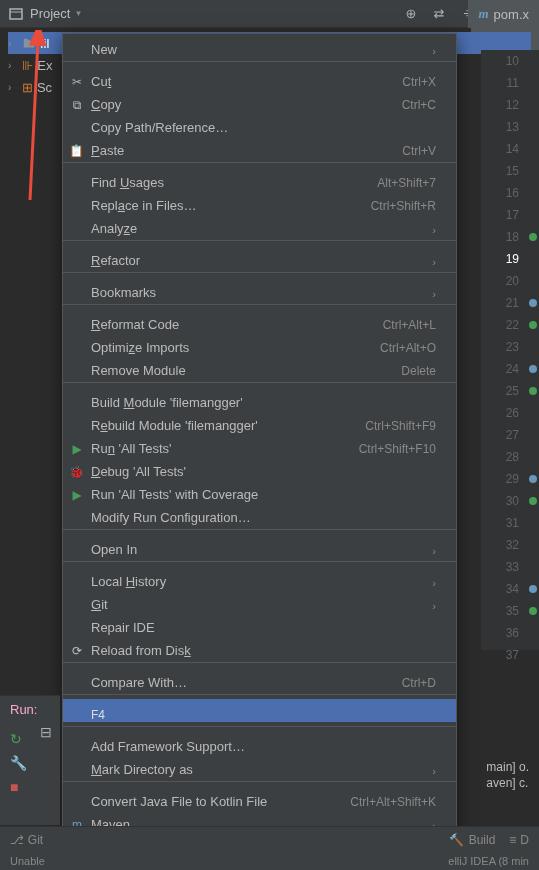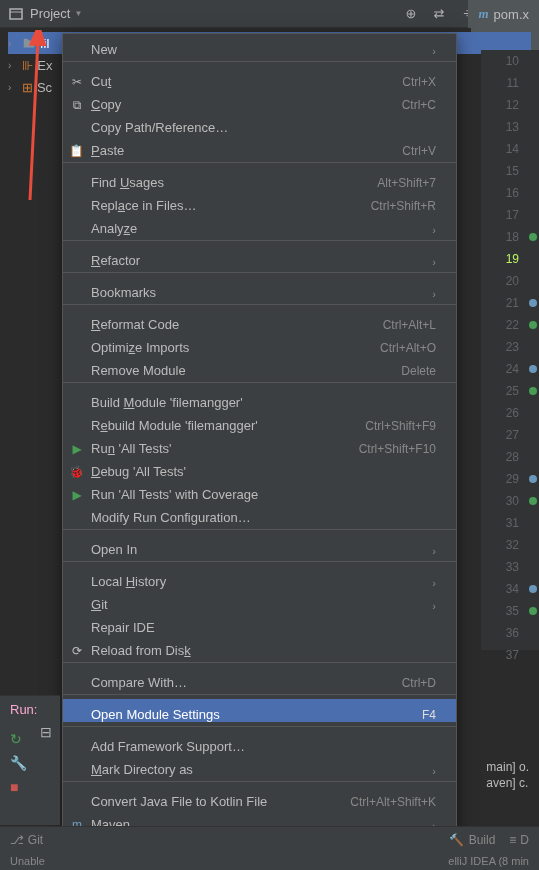"19" .line-num.curr { color: #bef264 -> #ffffff }
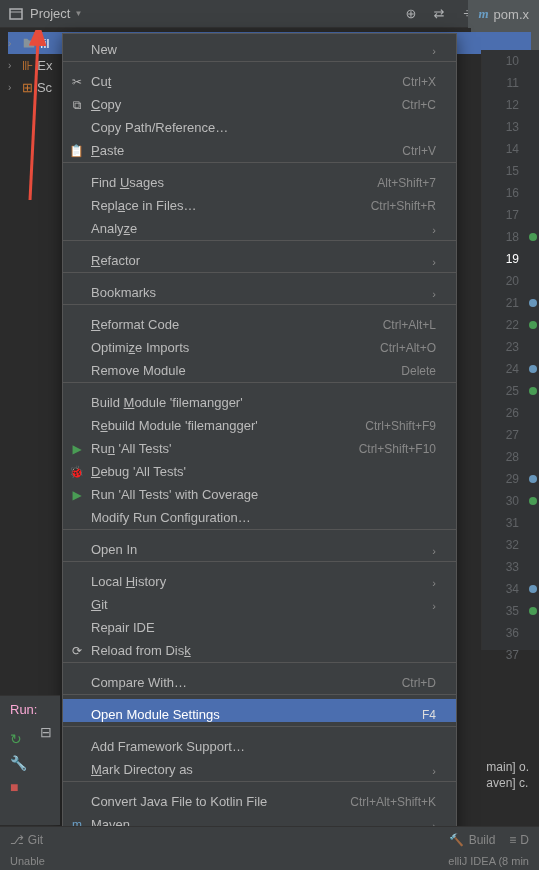"Open Module Settings" span.menu-label { html: <span>Open Module Settings</span> -> none }
